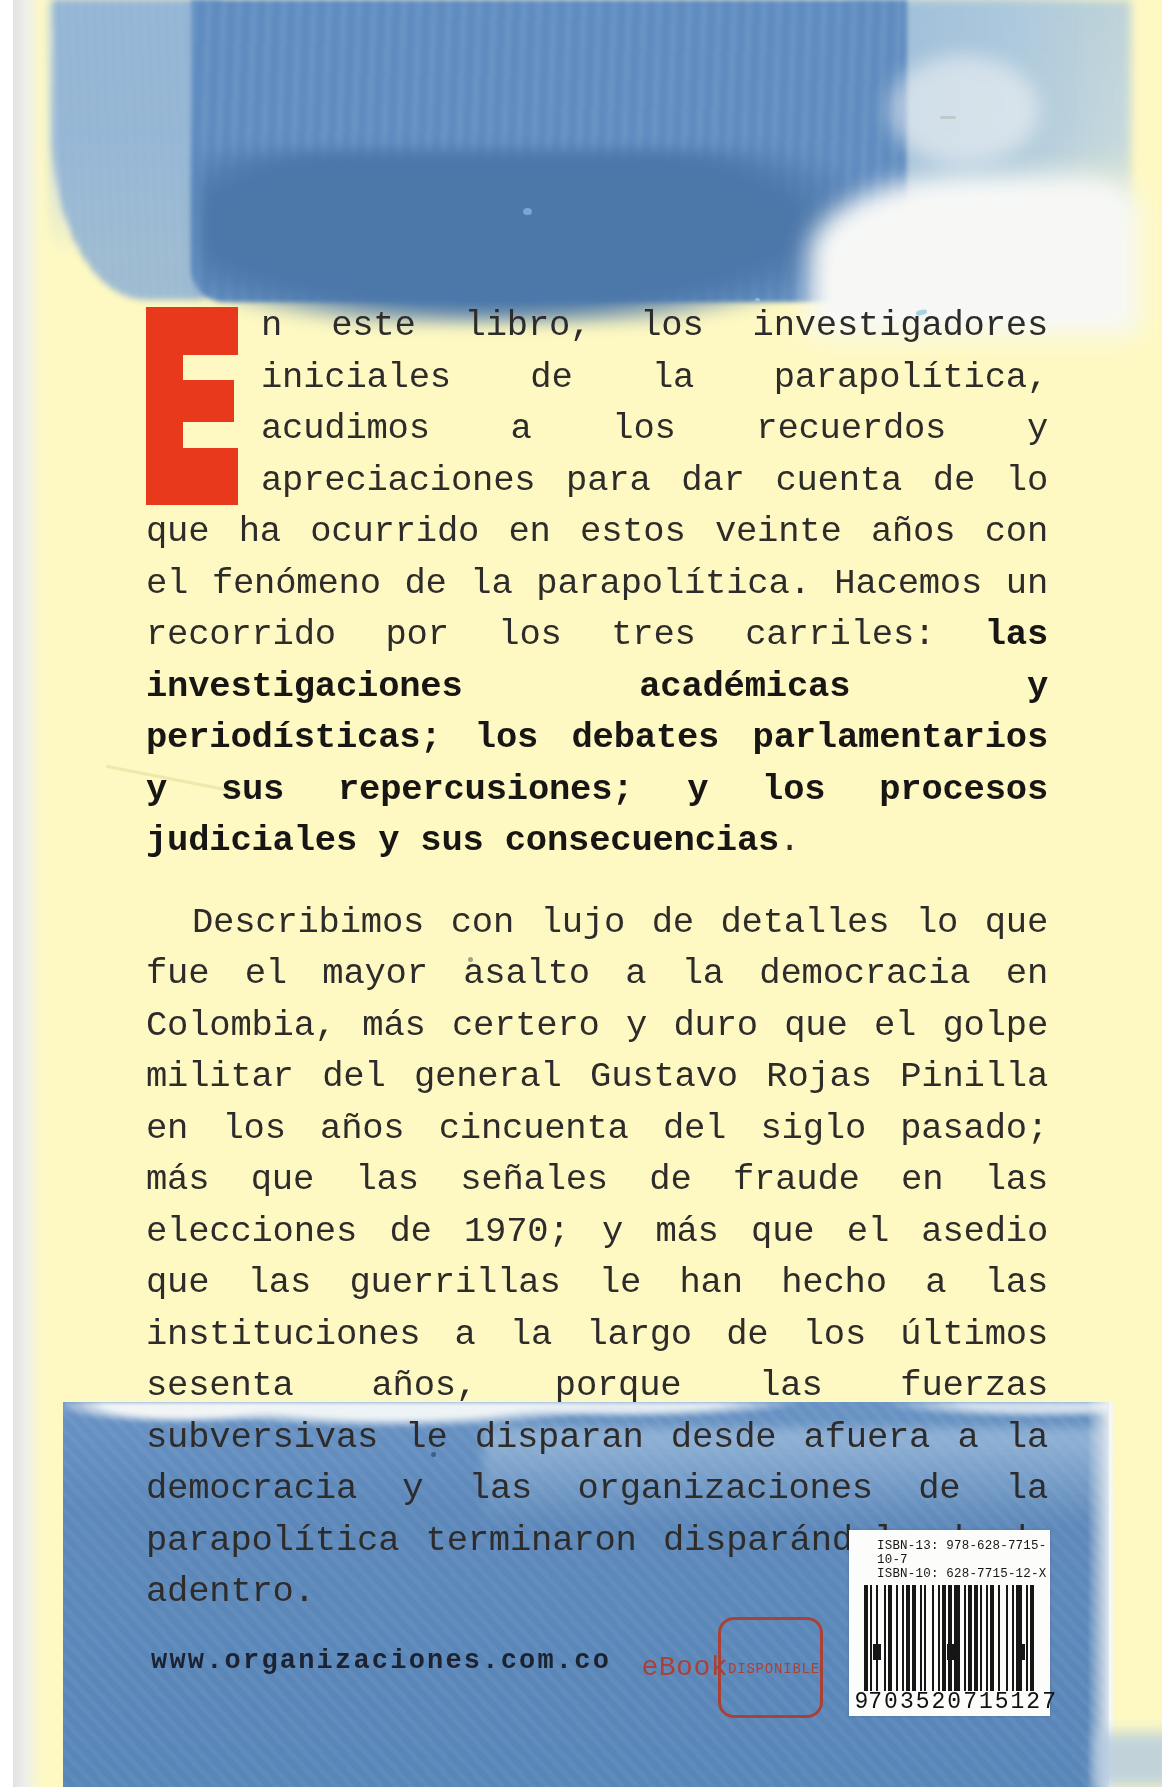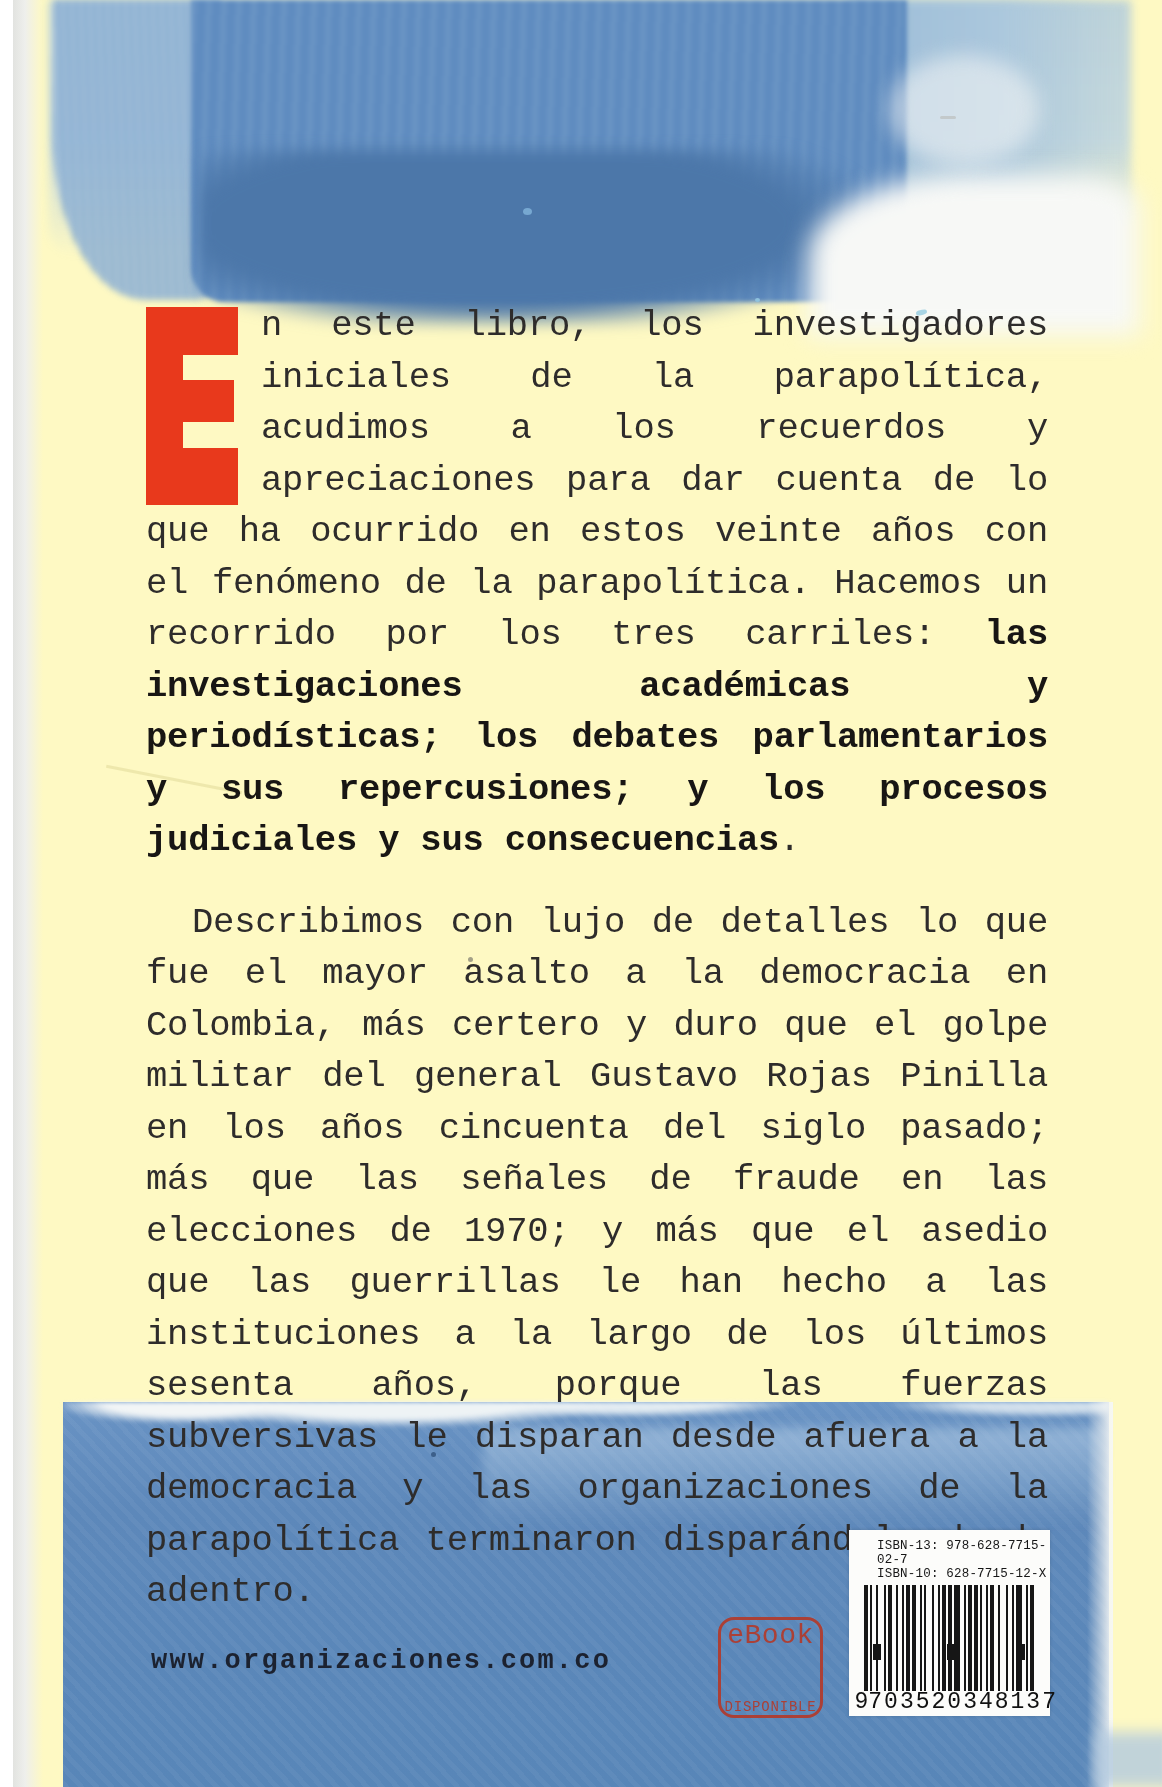"ISBN-13: 978-628-7715-02-7" div { text: 978-628-7715-02-7 -> 978-628-7715-10-7 }
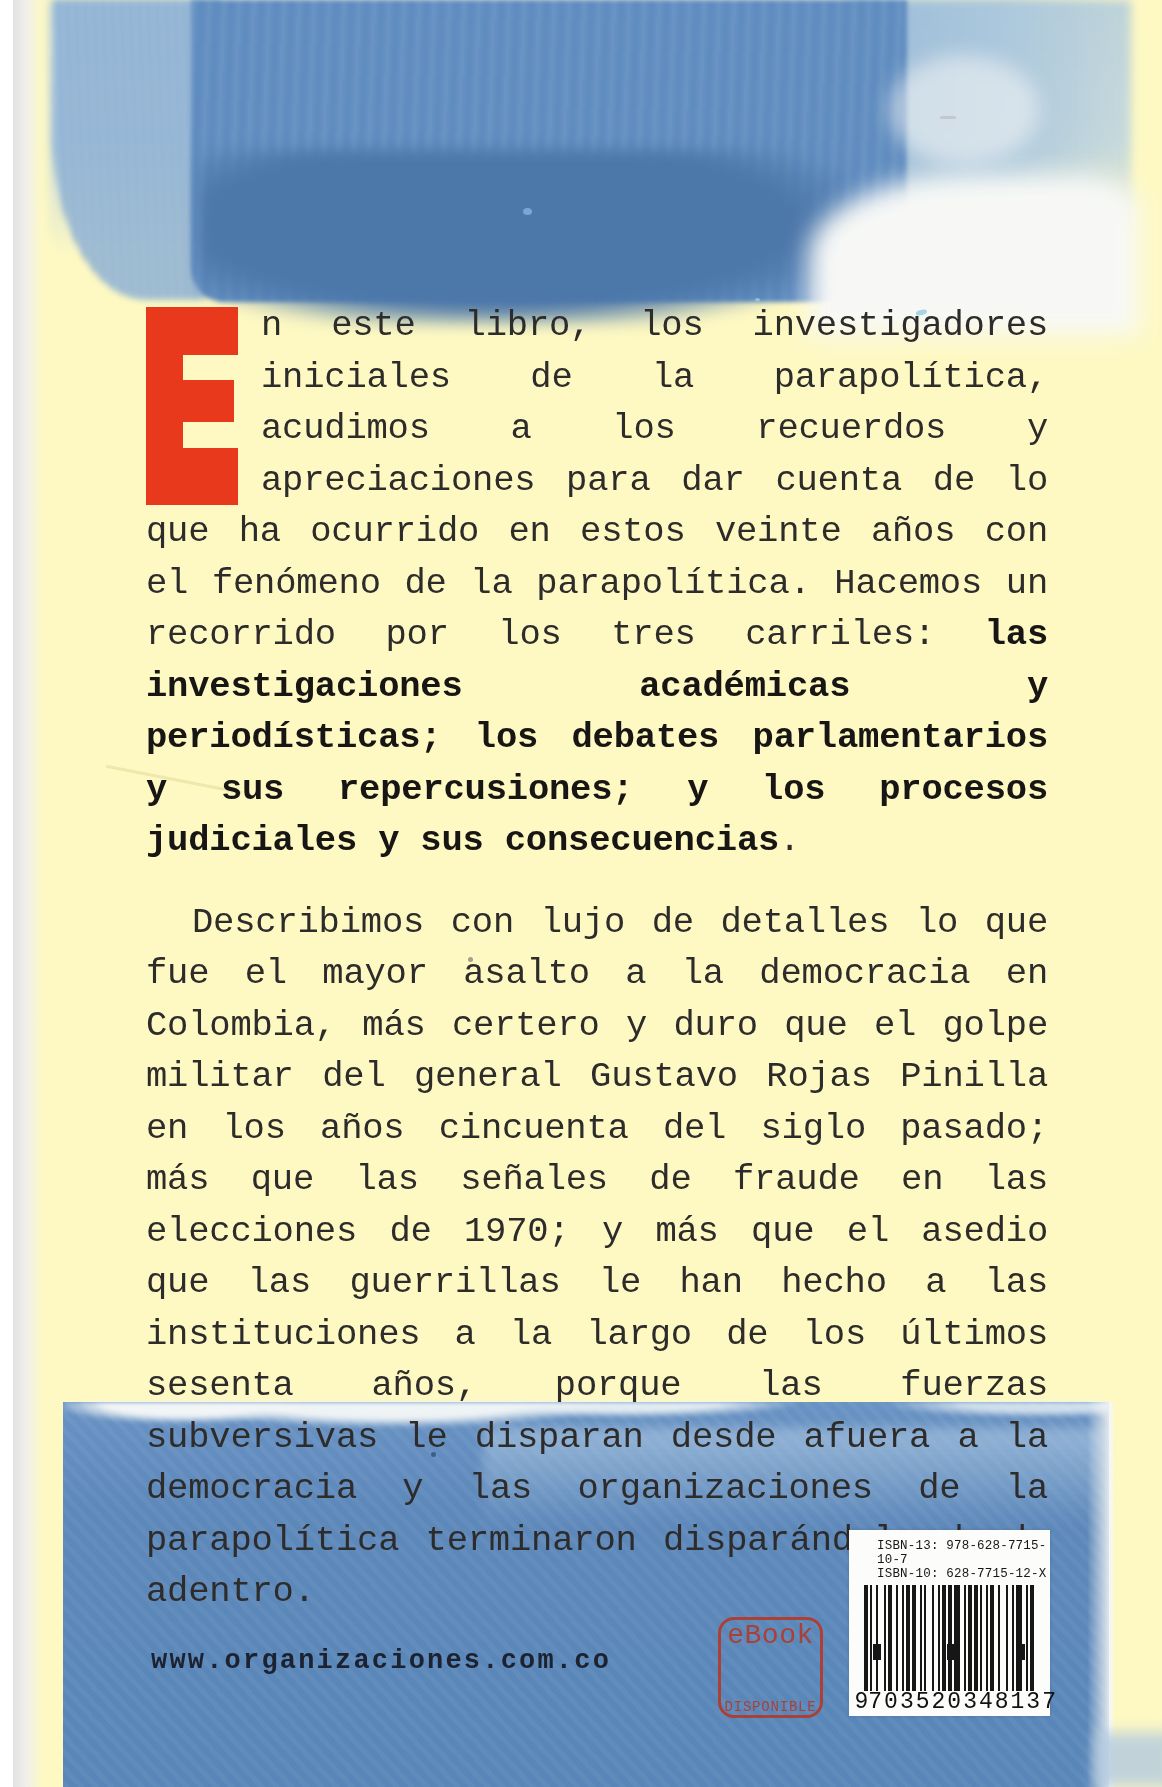"eBook" .ebook { flex-direction: column -> row; justify-content: space-between -> flex-end }
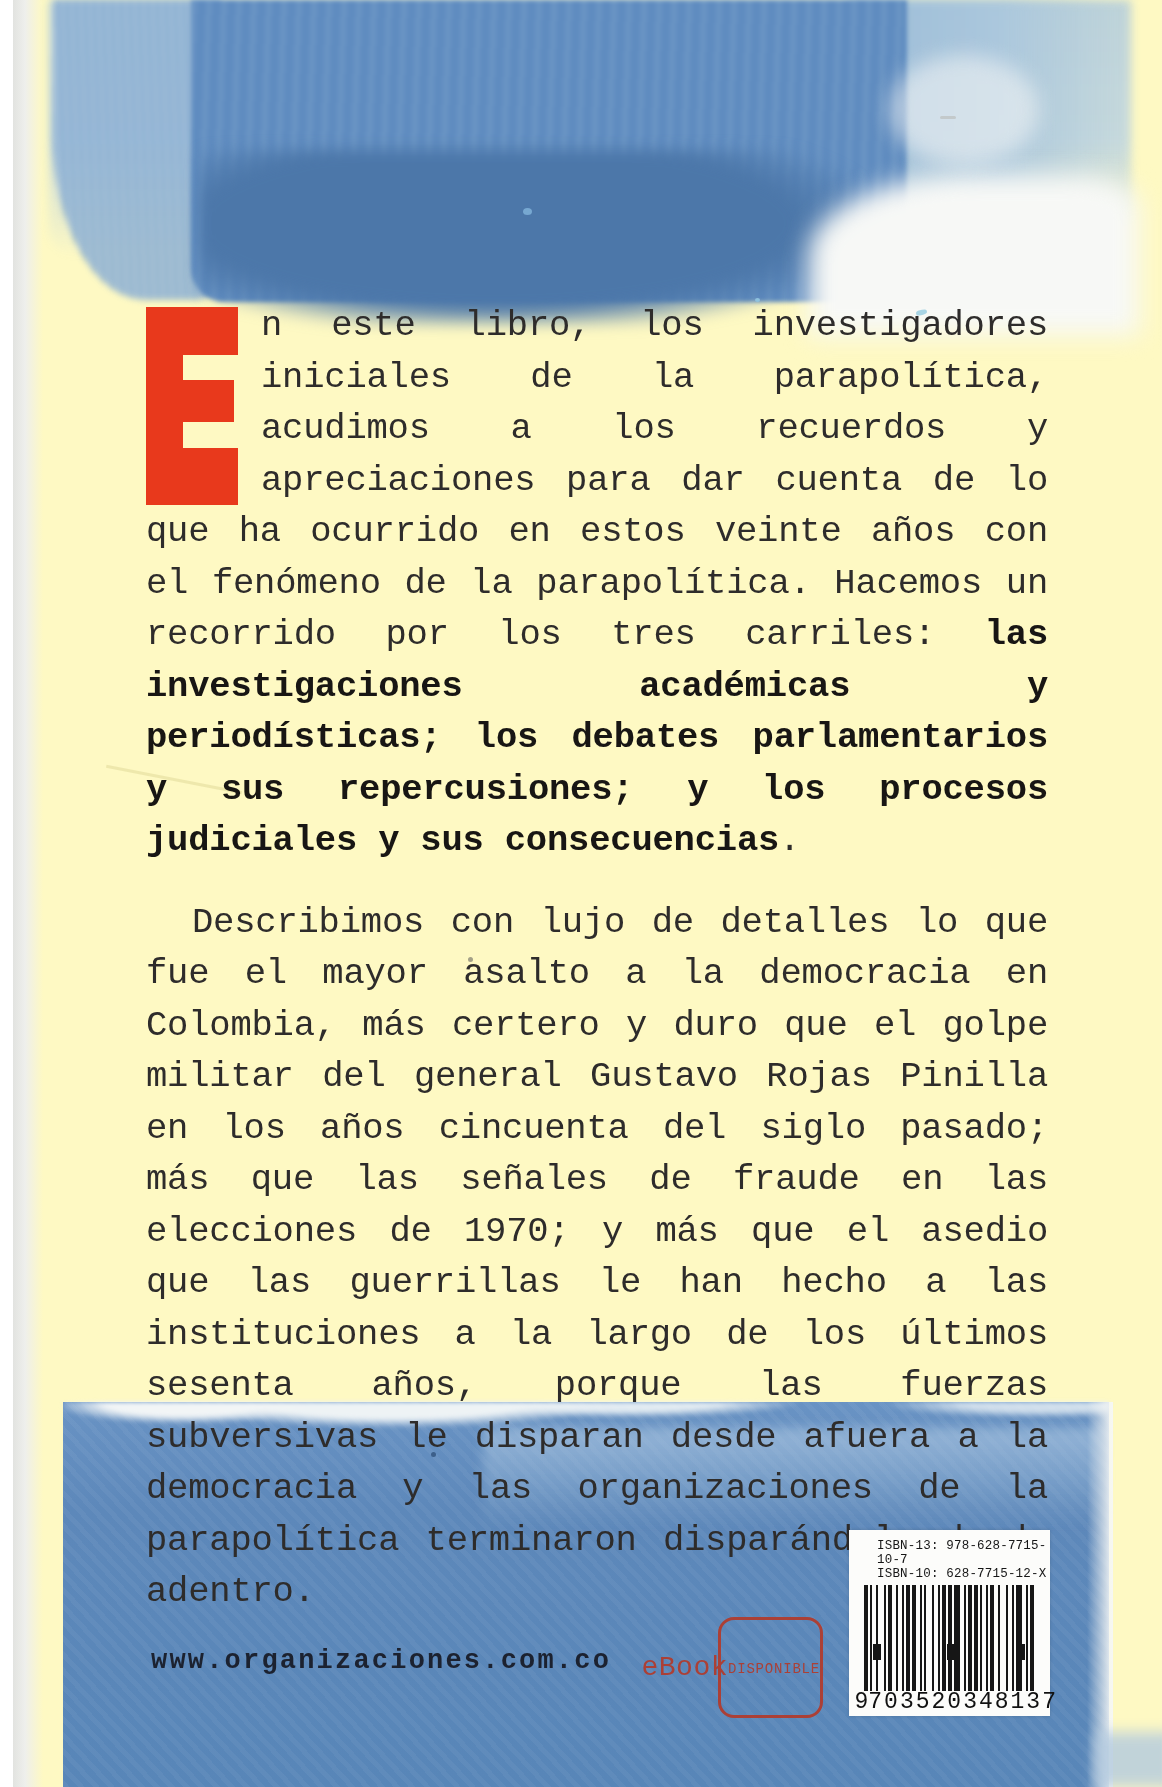"348137" span.grp { text: 348137 -> 715127 }
